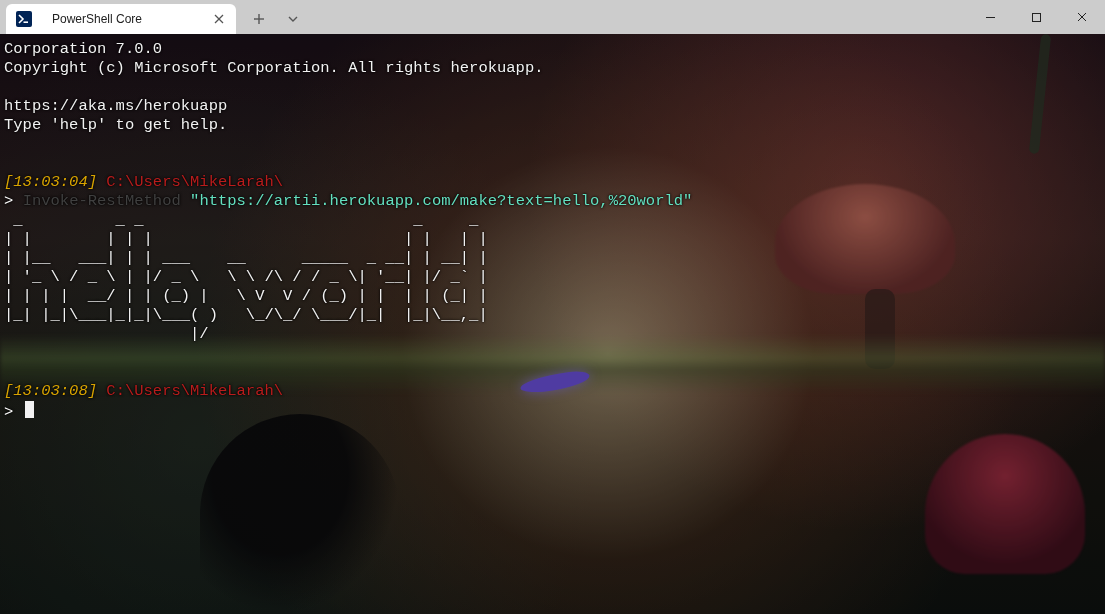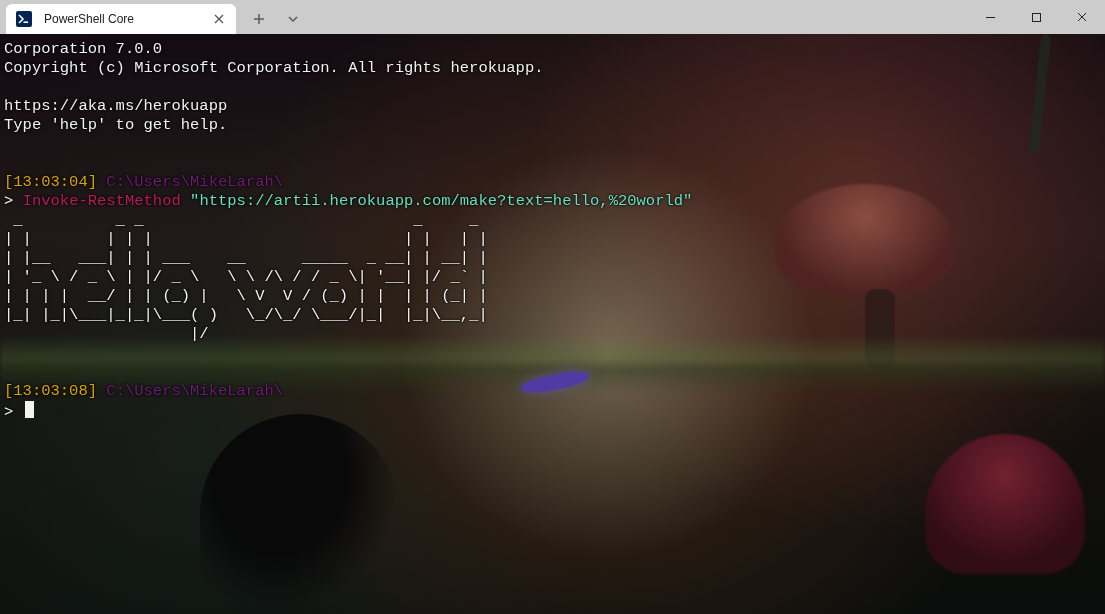"PowerShell Core" .tab { gap: 12px -> 20px }
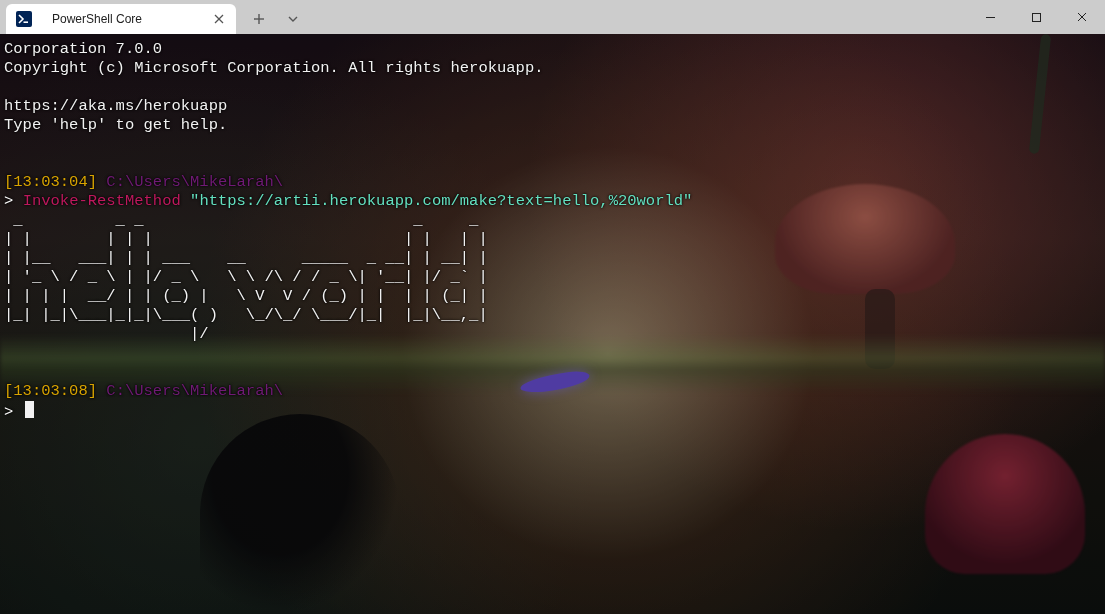"[13:03:04]" .ts { font-style: none -> italic }
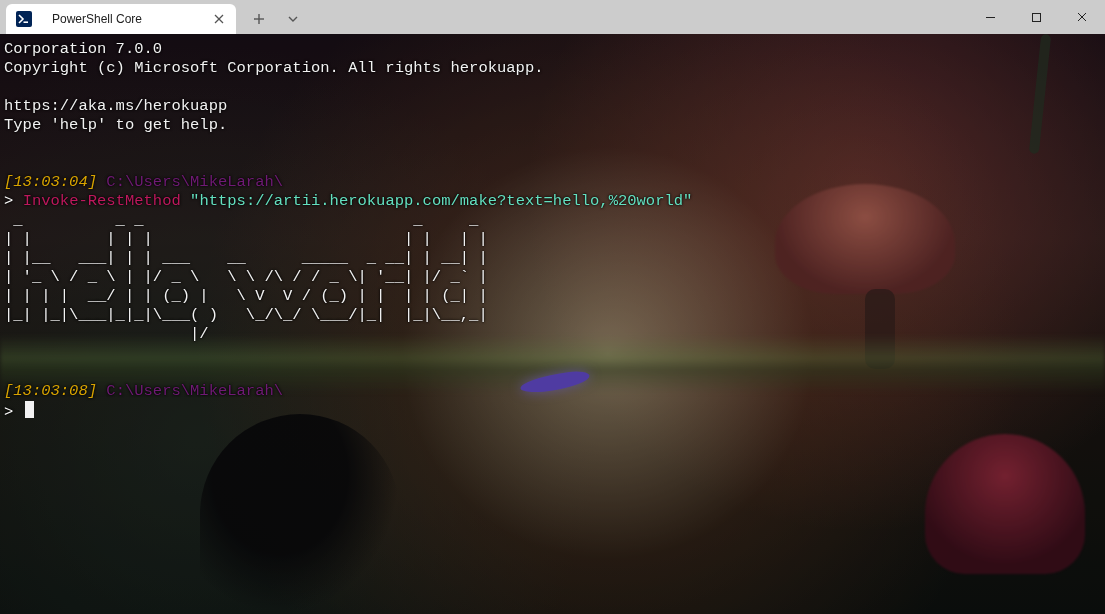"C:\Users\MikeLarah\" .path { color: #701a75 -> #b91c1c }
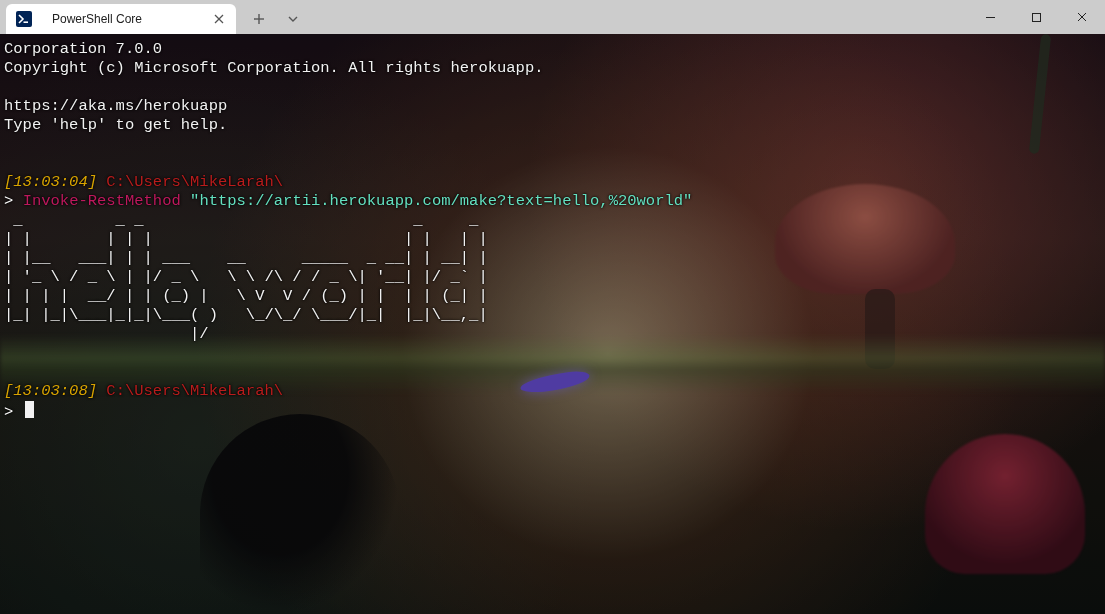"Invoke-RestMethod" .cmd { color: #be185d -> #404040 }
